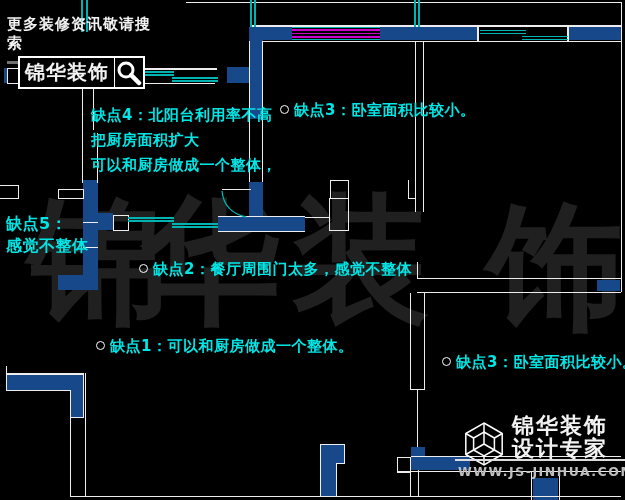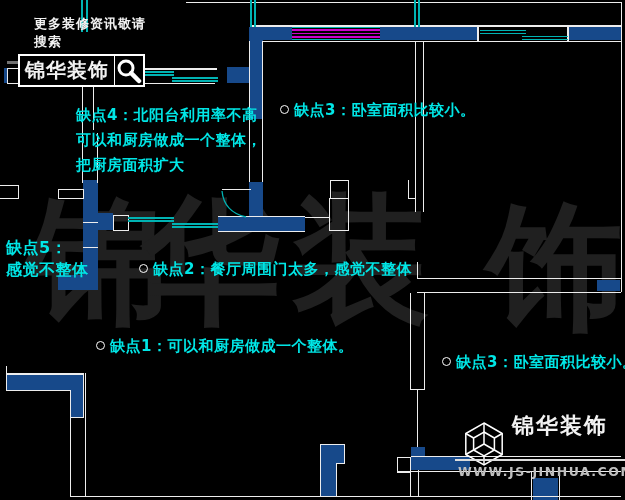"更多装修资讯敬请搜索" #logoTL .tagline { font-size: 13px -> 15px; margin-left: 27px -> 0 }
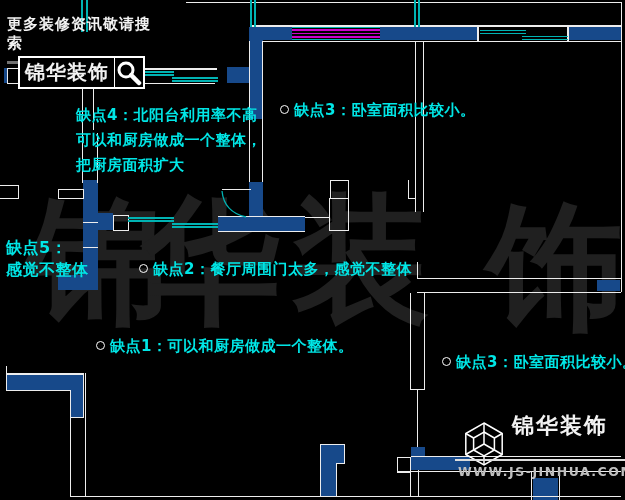"缺点4：北阳台利用率不高" #note4 { left: 76px -> 91px }
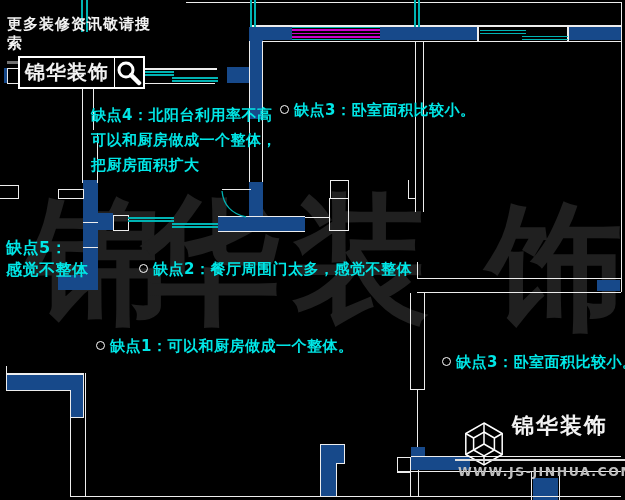"可以和厨房做成一个整体，" div { order: before "把厨房面积扩大" -> after "把厨房面积扩大" }
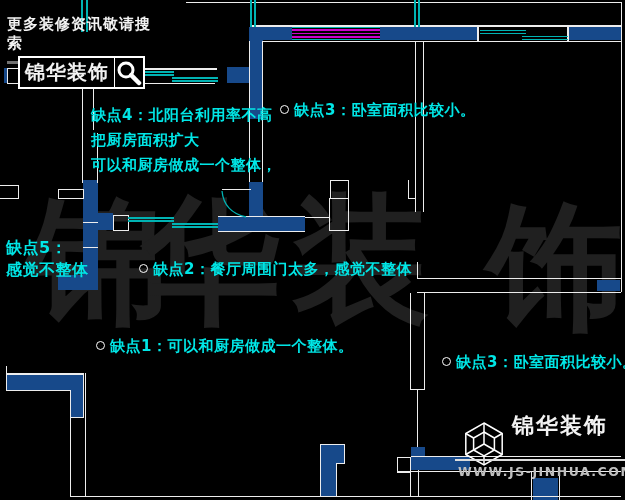"缺点5：" #note5 { margin-top: 24px -> none }
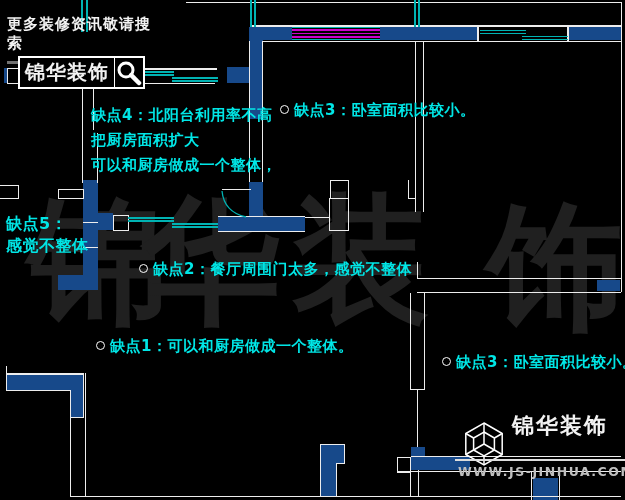"设计专家" div.brslogan { html: none -> <div>设计专家</div> }
